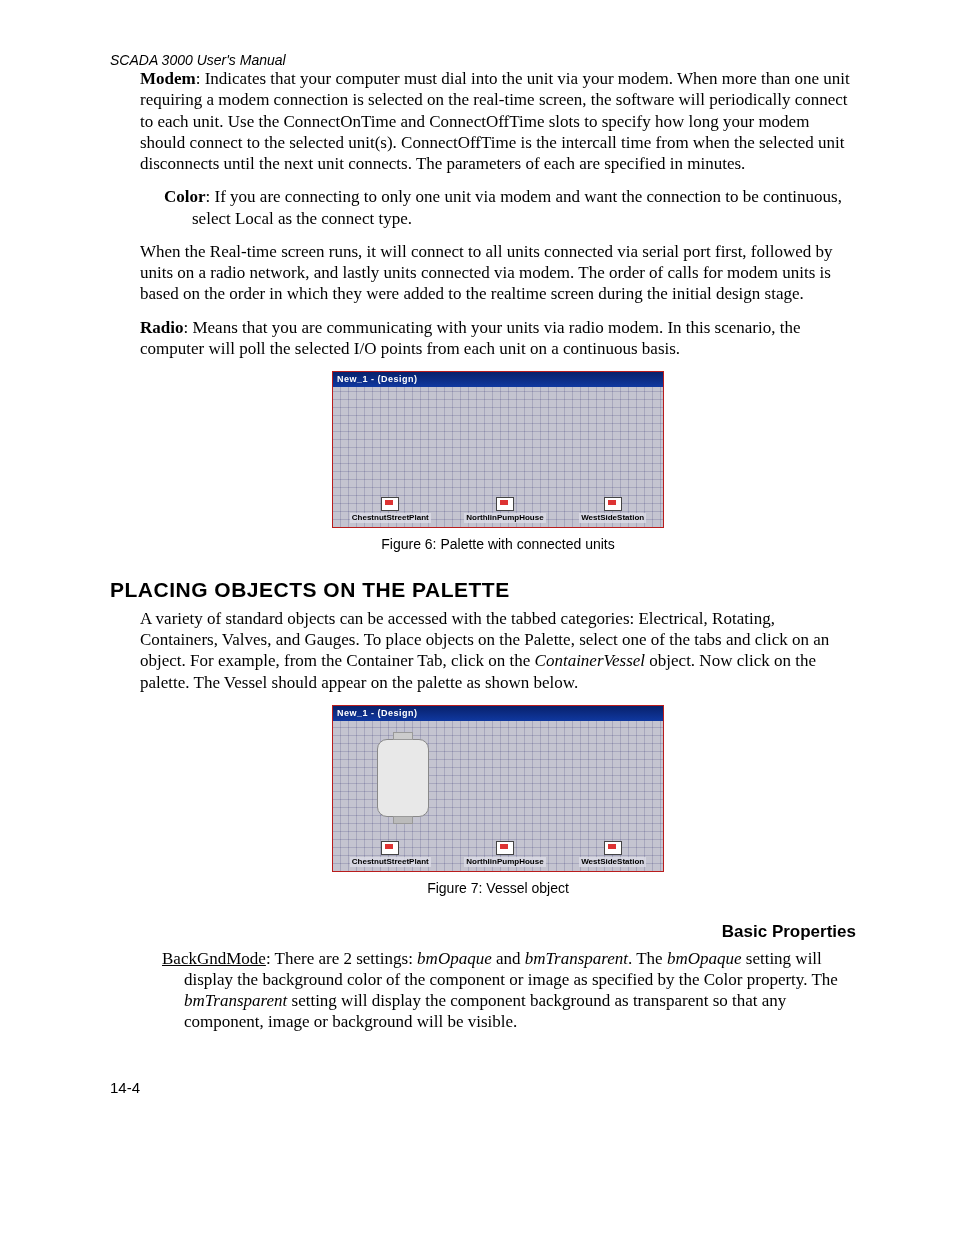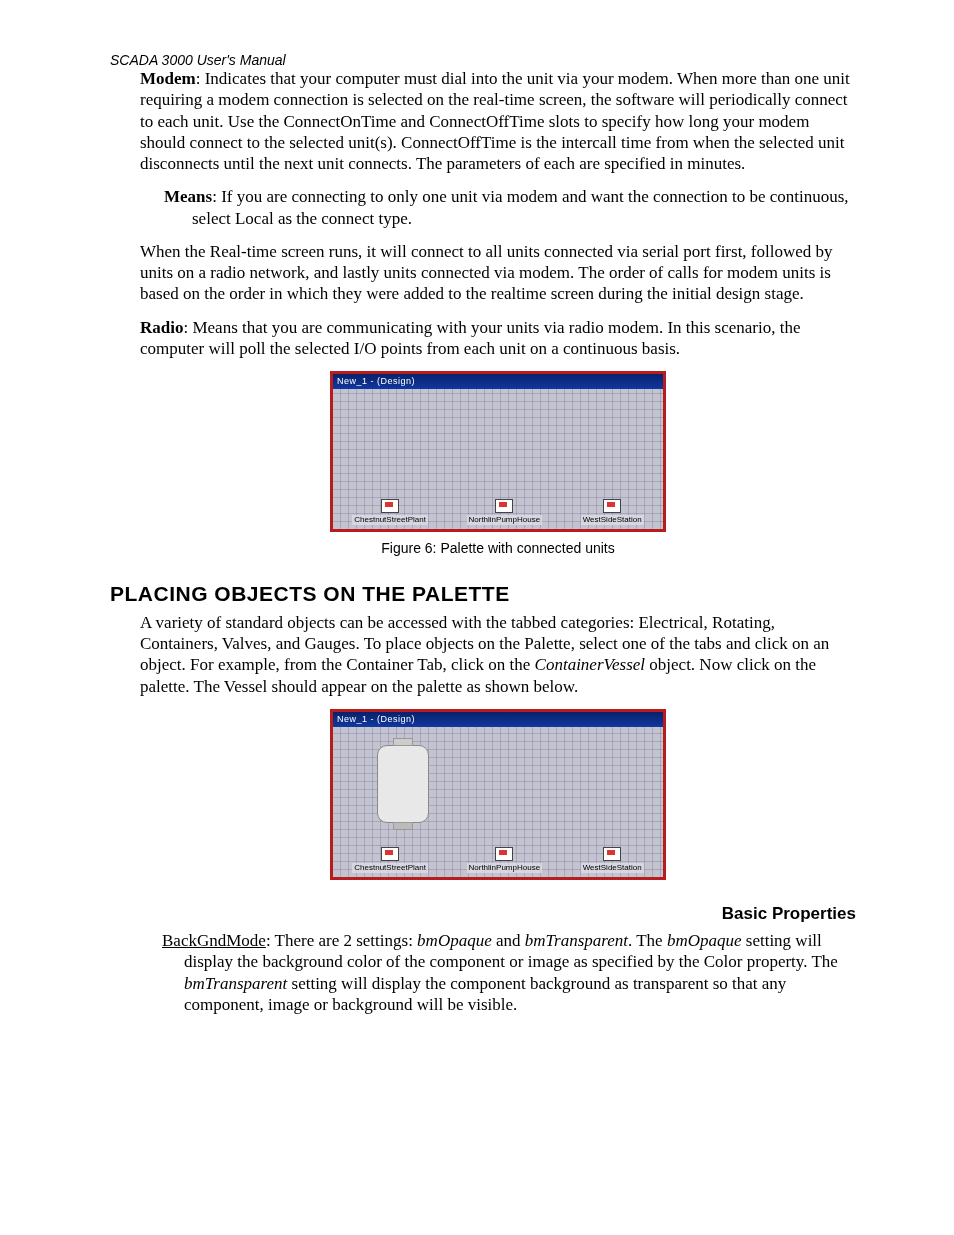"Means" span.bold { text: Means -> Color }
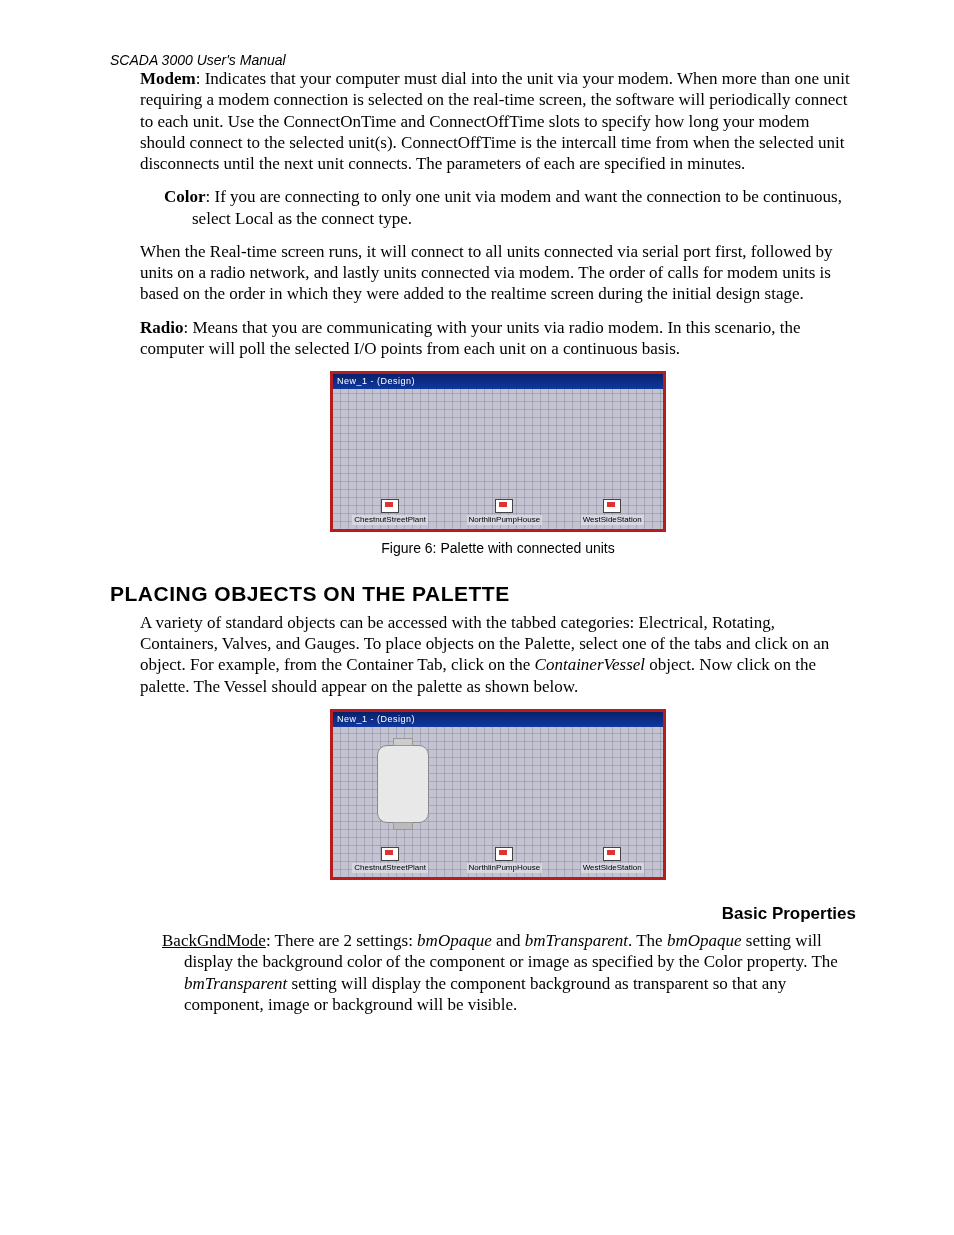"New_1 - (Design)" .designer-window { border: 3px solid #b91c1c -> 1px solid #b91c1c; font-weight: none -> bold }
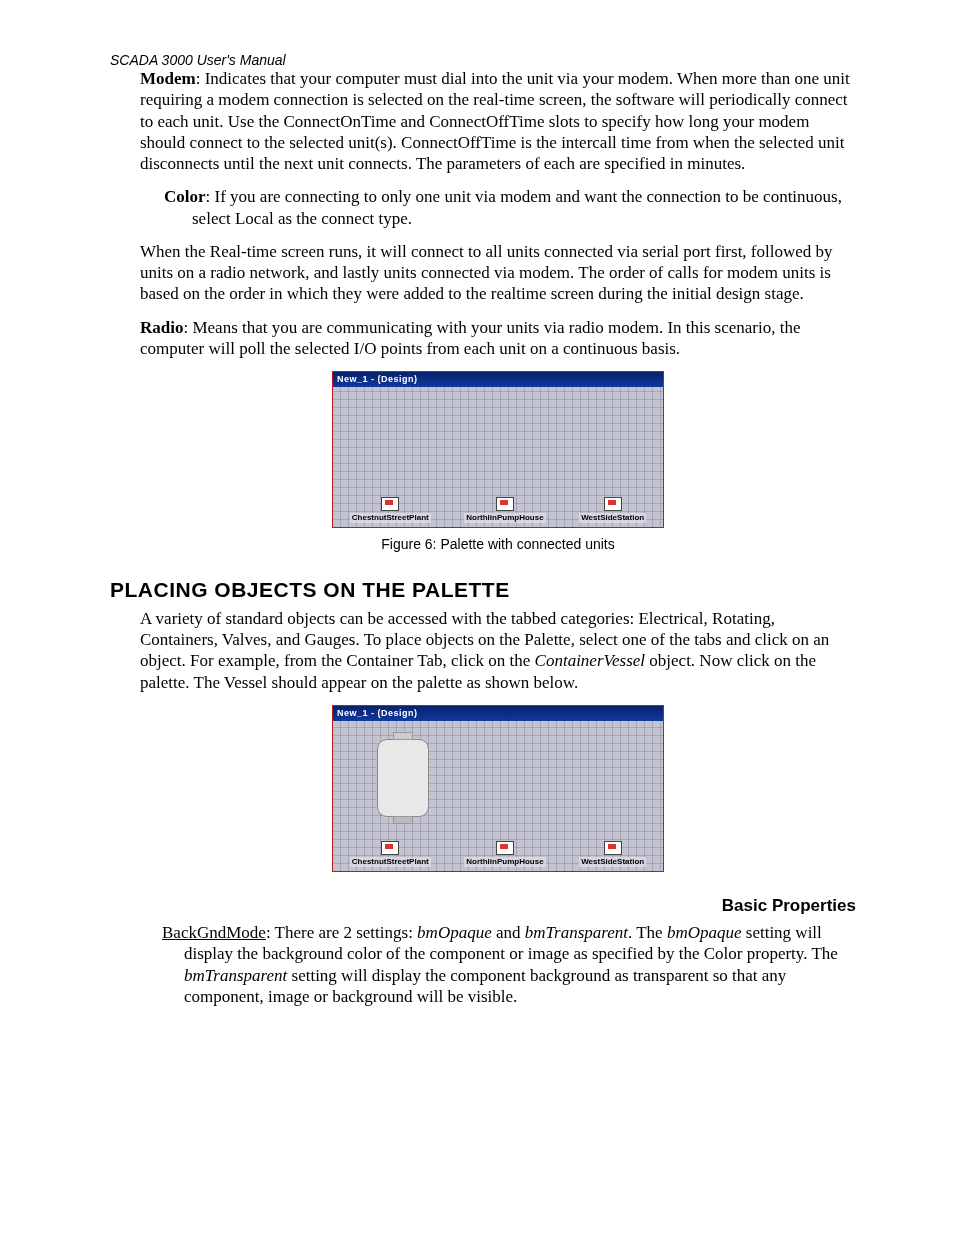"Figure 7: Vessel object" div.fig-caption { html: none -> <div>Figure 7: Vessel object</div> }
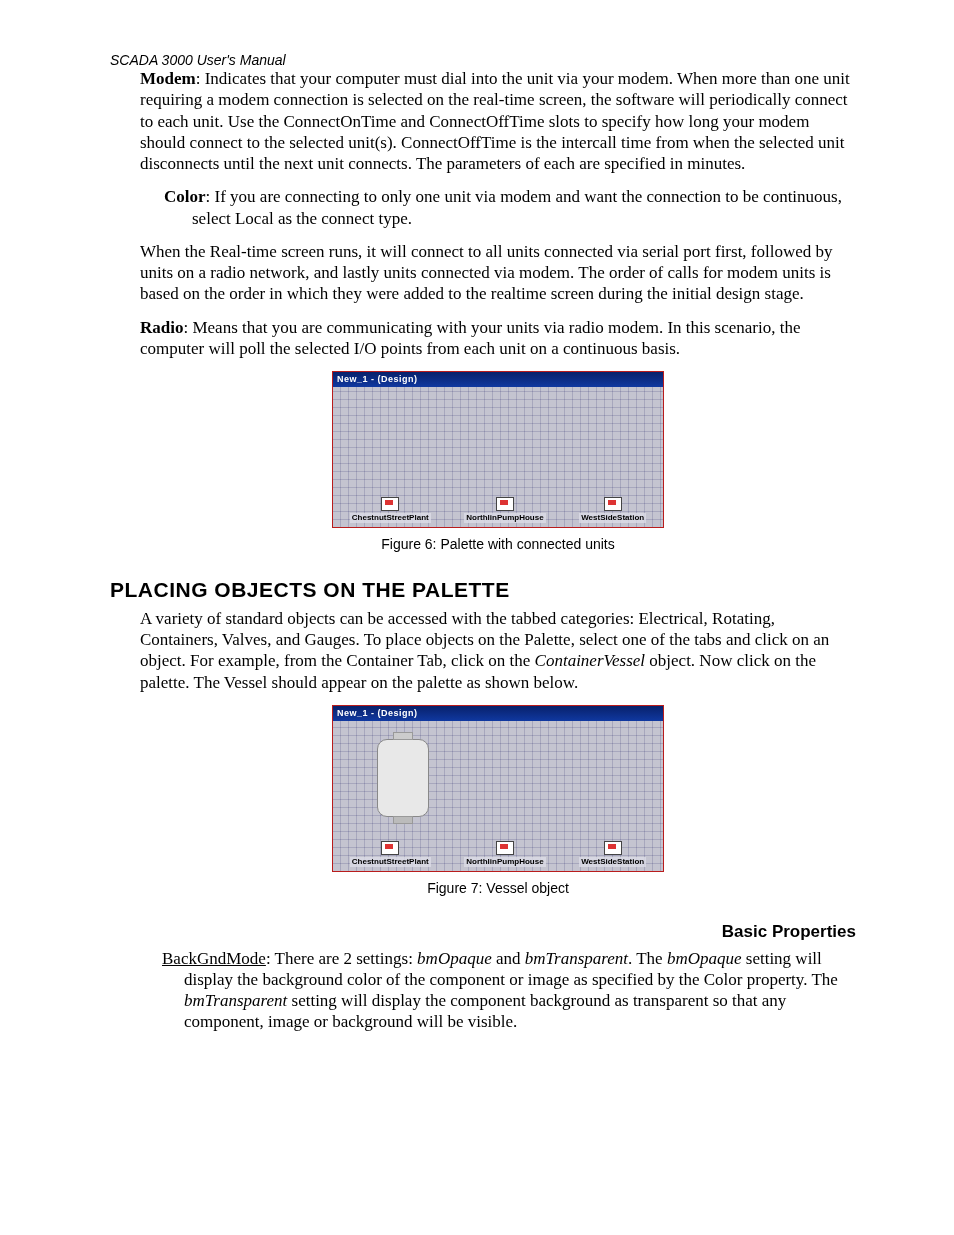"14-4" div.page-number { html: none -> <div>14-4</div> }
